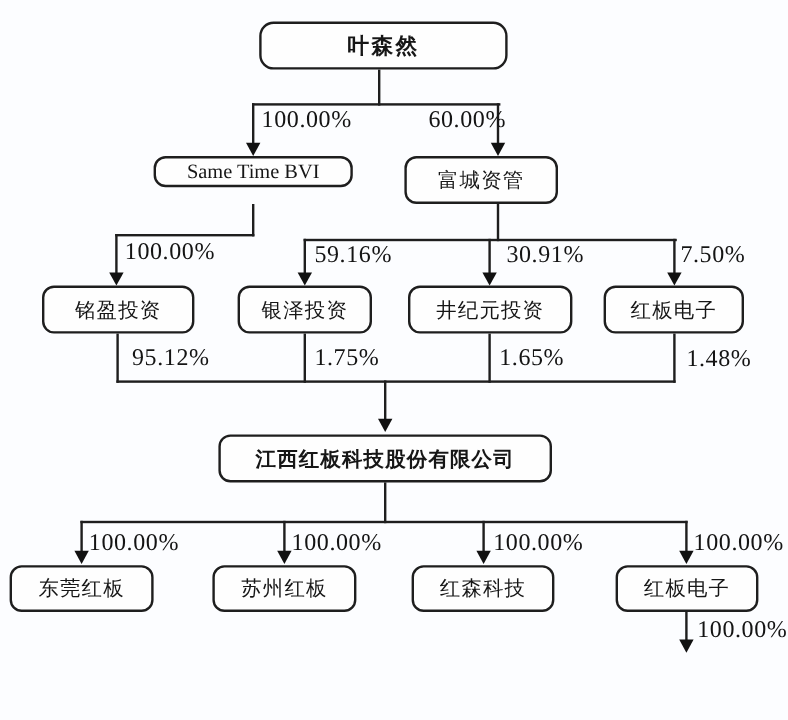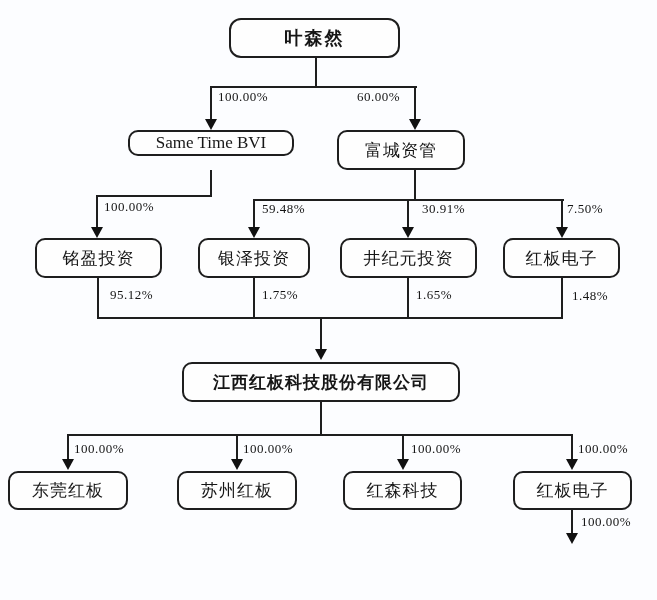"叶森然" div.node { left: 229px -> 216px; width: 171px -> 207px }
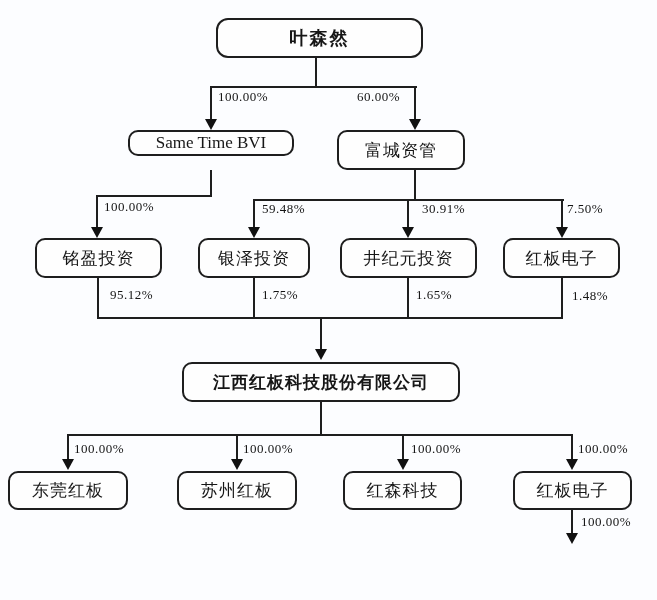"100.00%" .pct { font-size: 13px -> 20px }
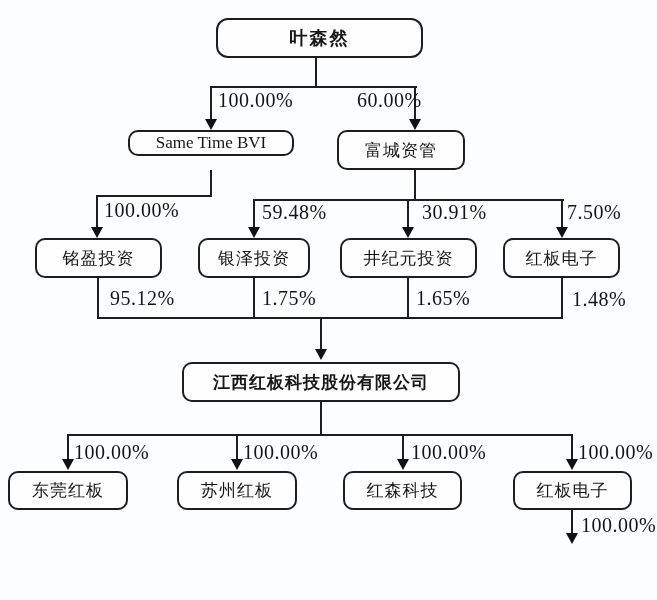"59.48%" div.pct { text: 59.48% -> 59.16% }
